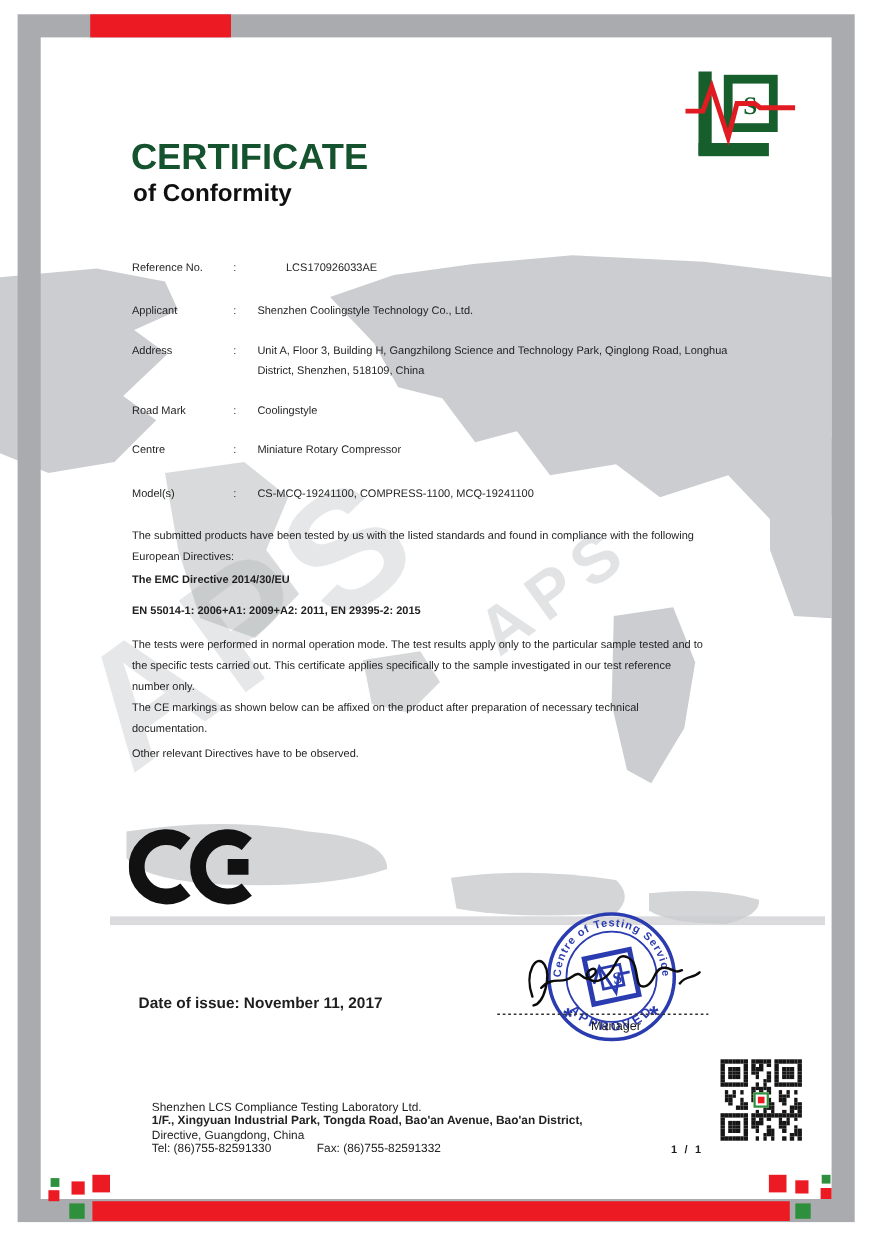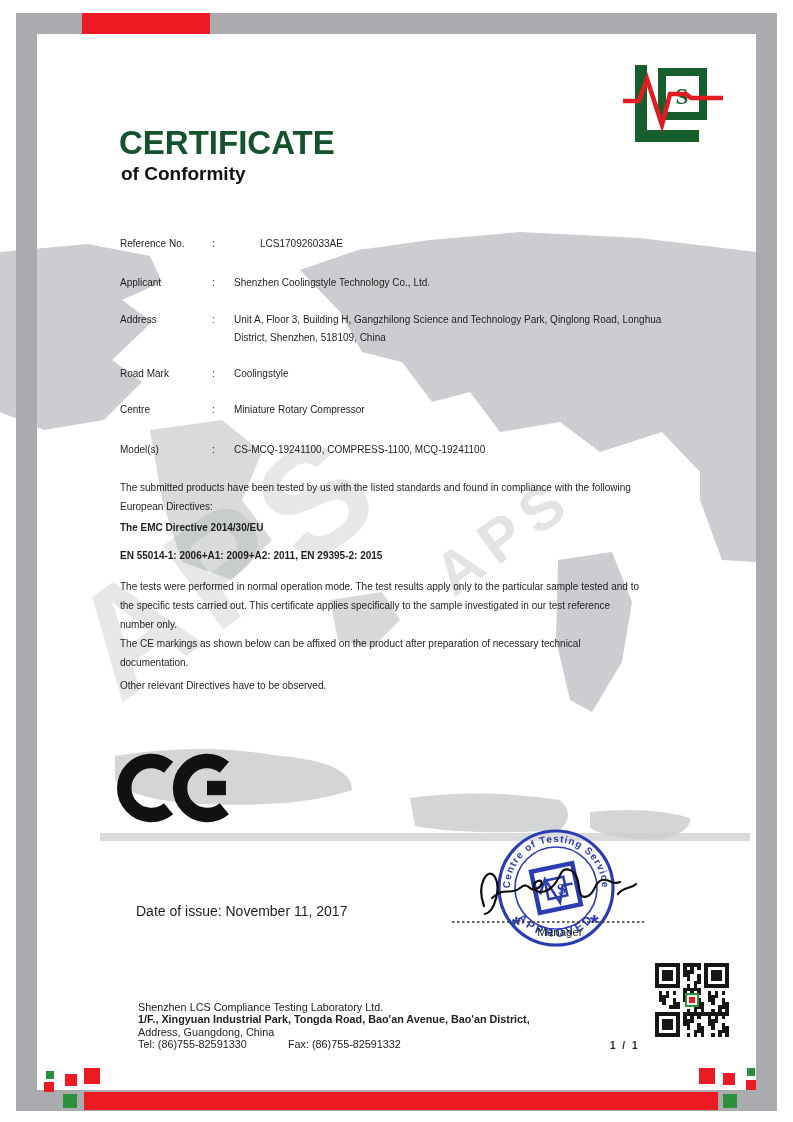"of Conformity" .subtitle { font-size: 19px -> 22px }
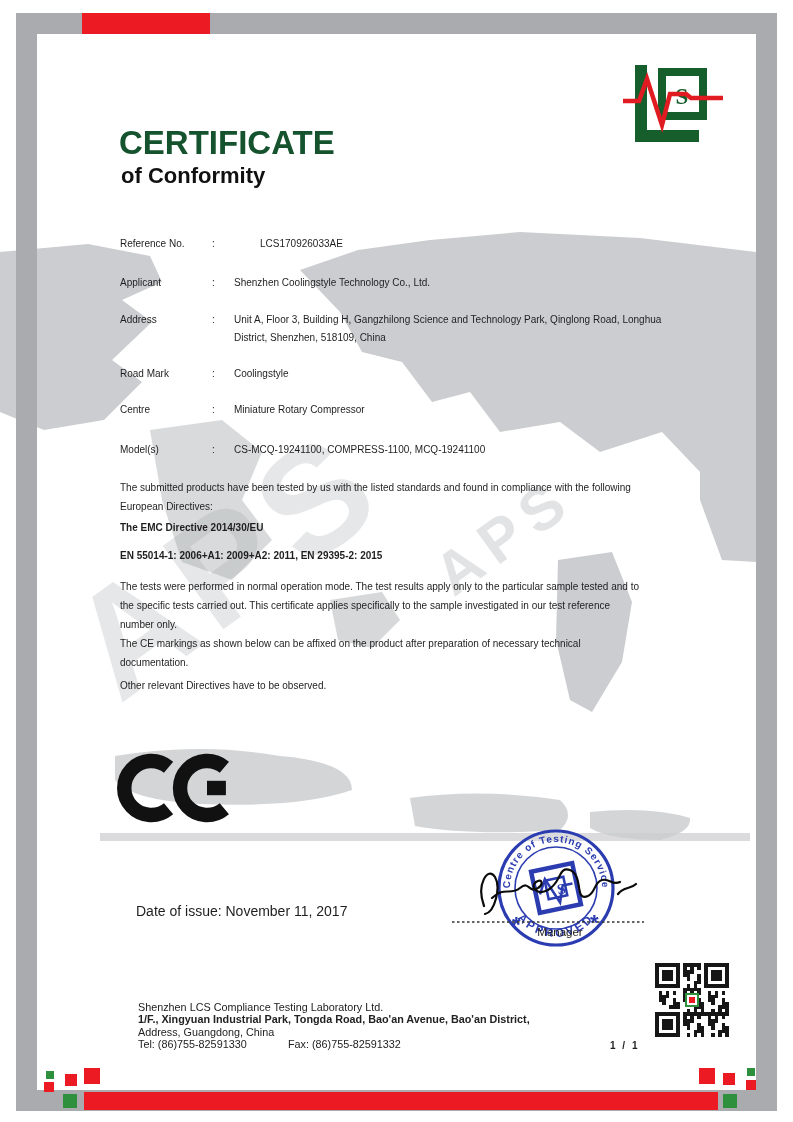"Date of issue: November 11," .date-line { font-weight: normal -> bold; left: 136px -> 126px }
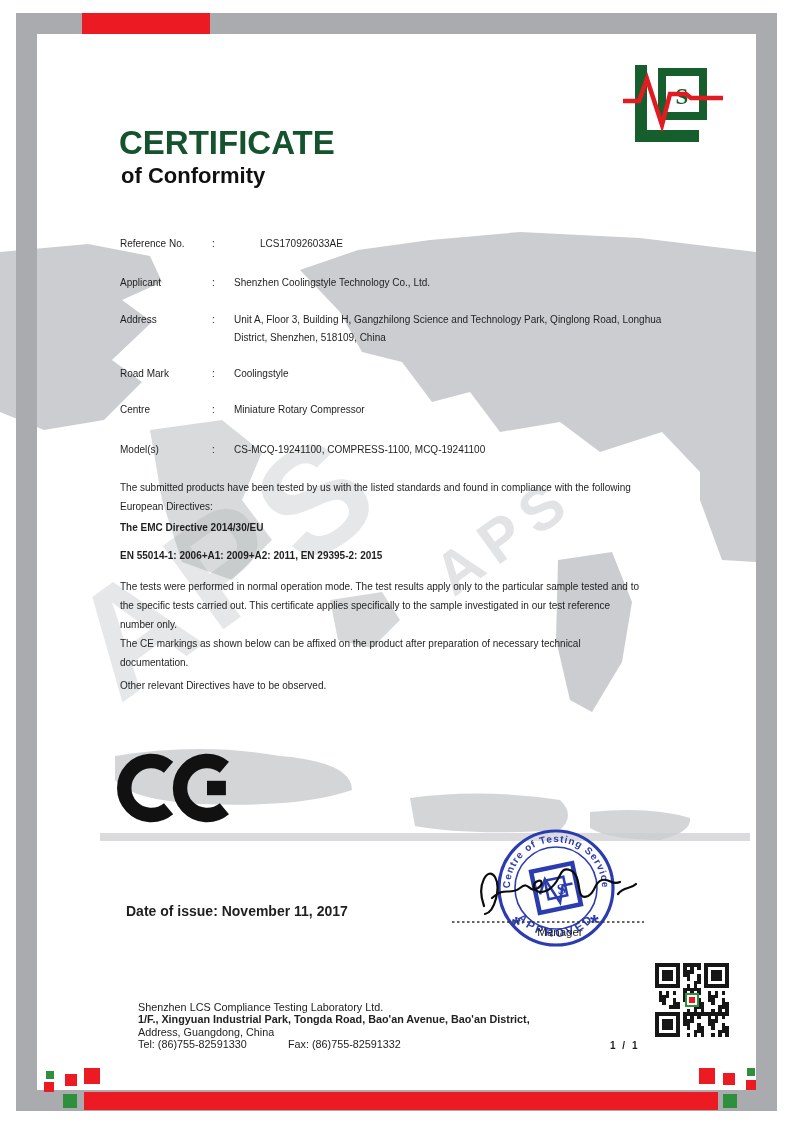"Address, Guangdong, China" div { text: Address -> Directive }
